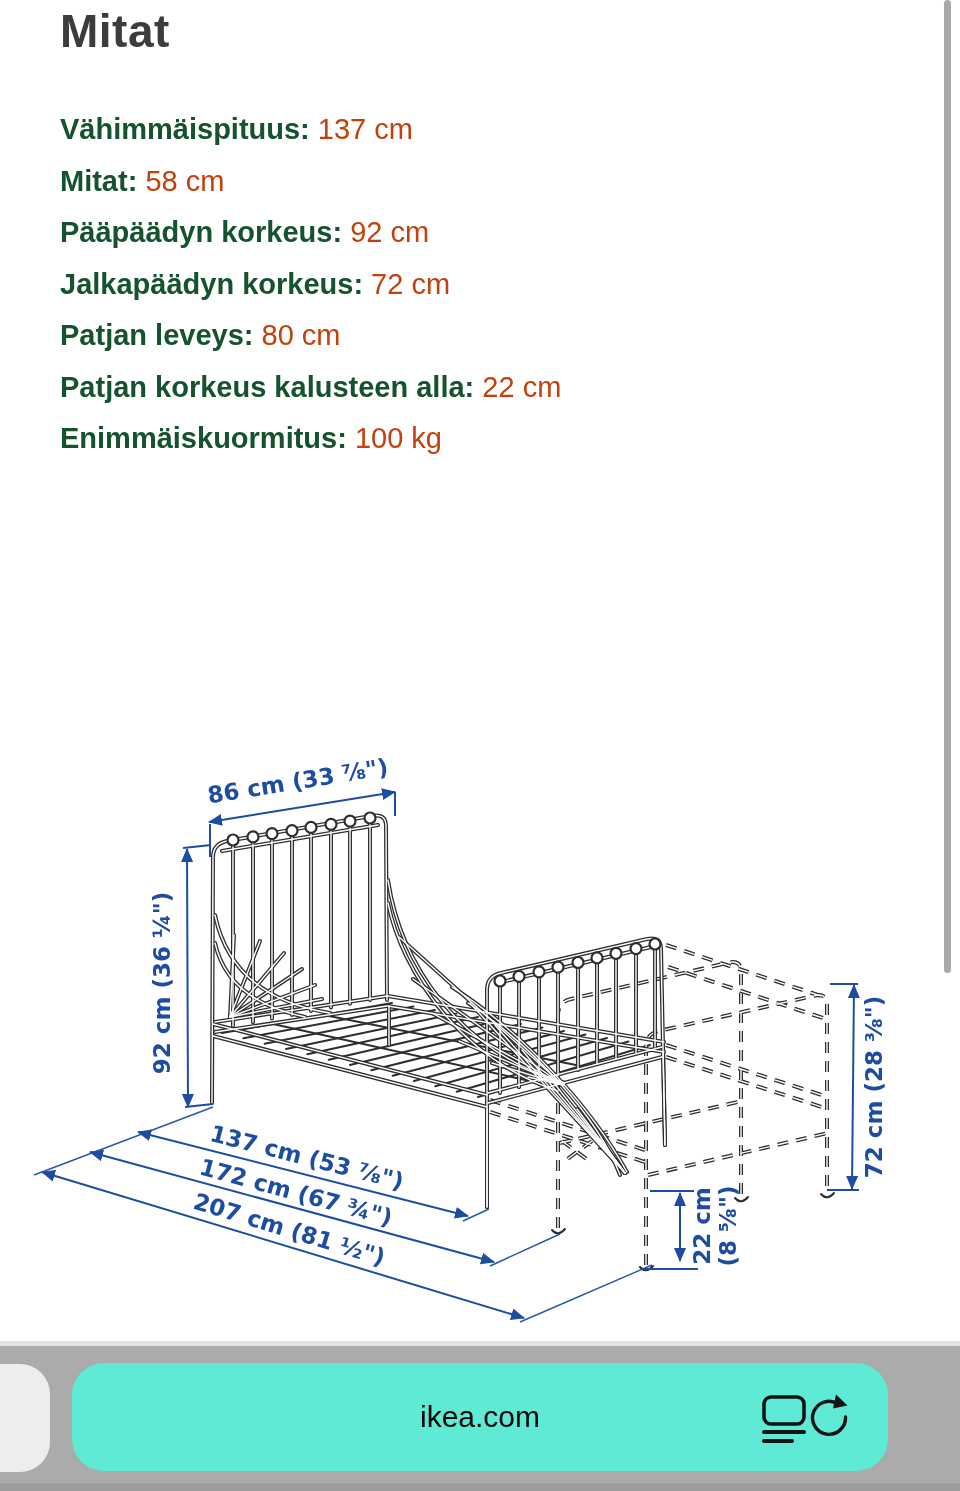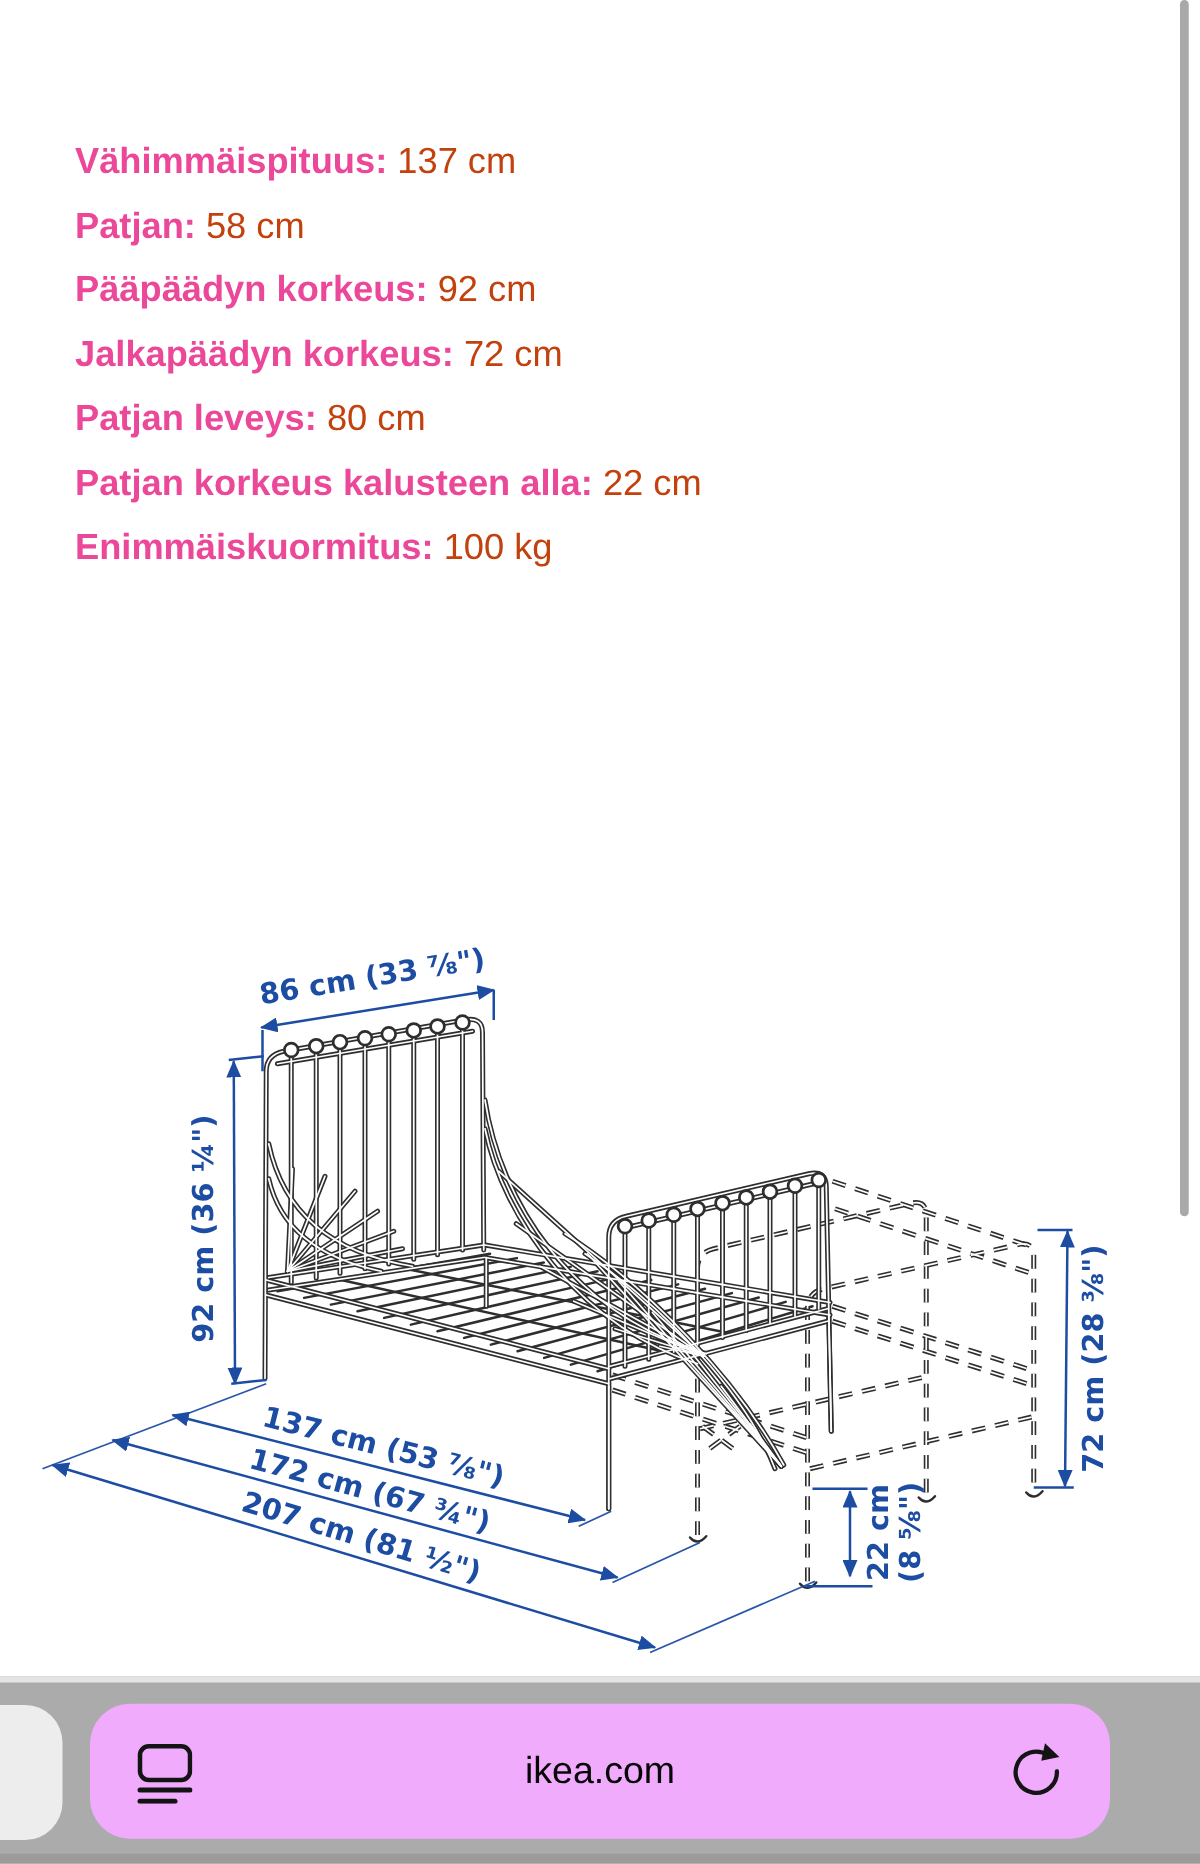"Mitat" h1.page-title { html: none -> <h1>Mitat</h1> }
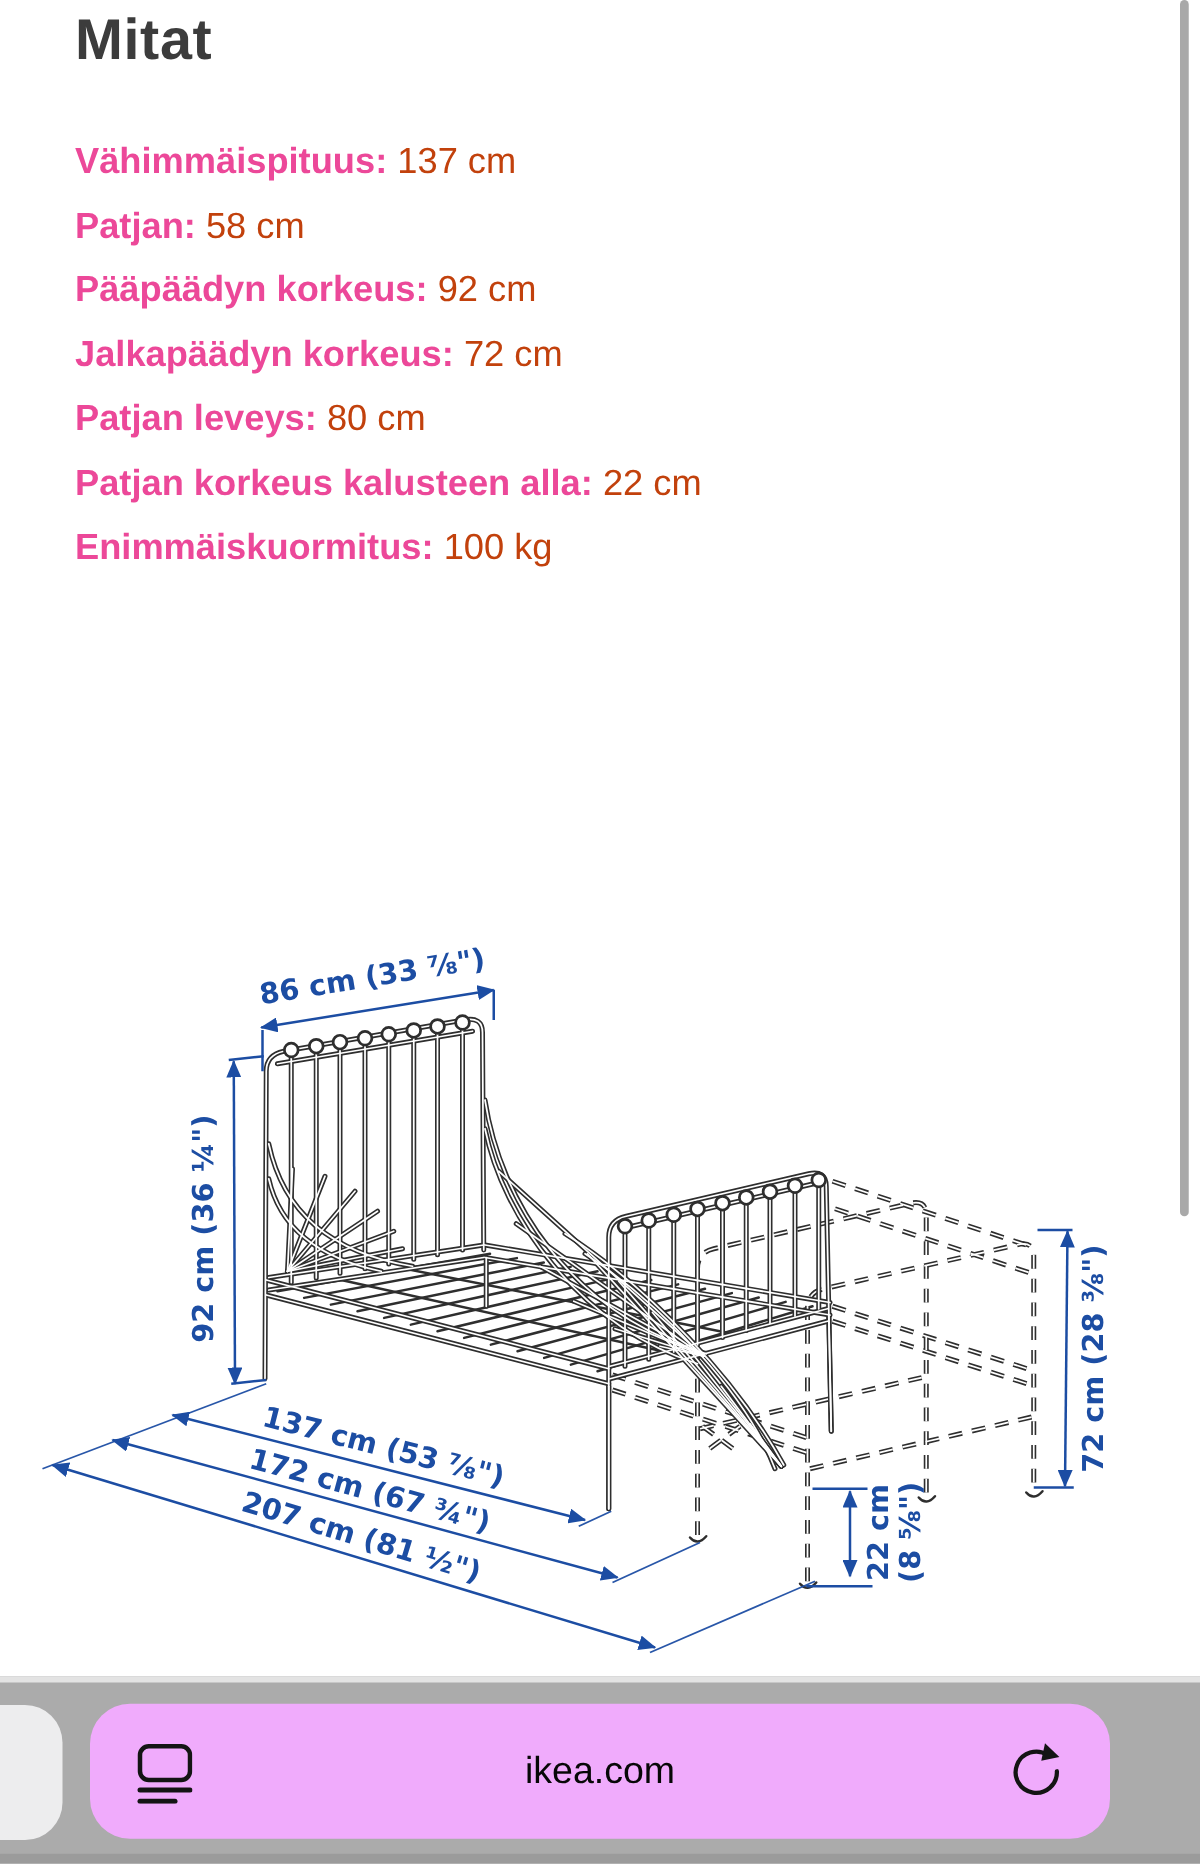"Vähimmäispituus:" .spec-label { color: #ec4899 -> #14532d }
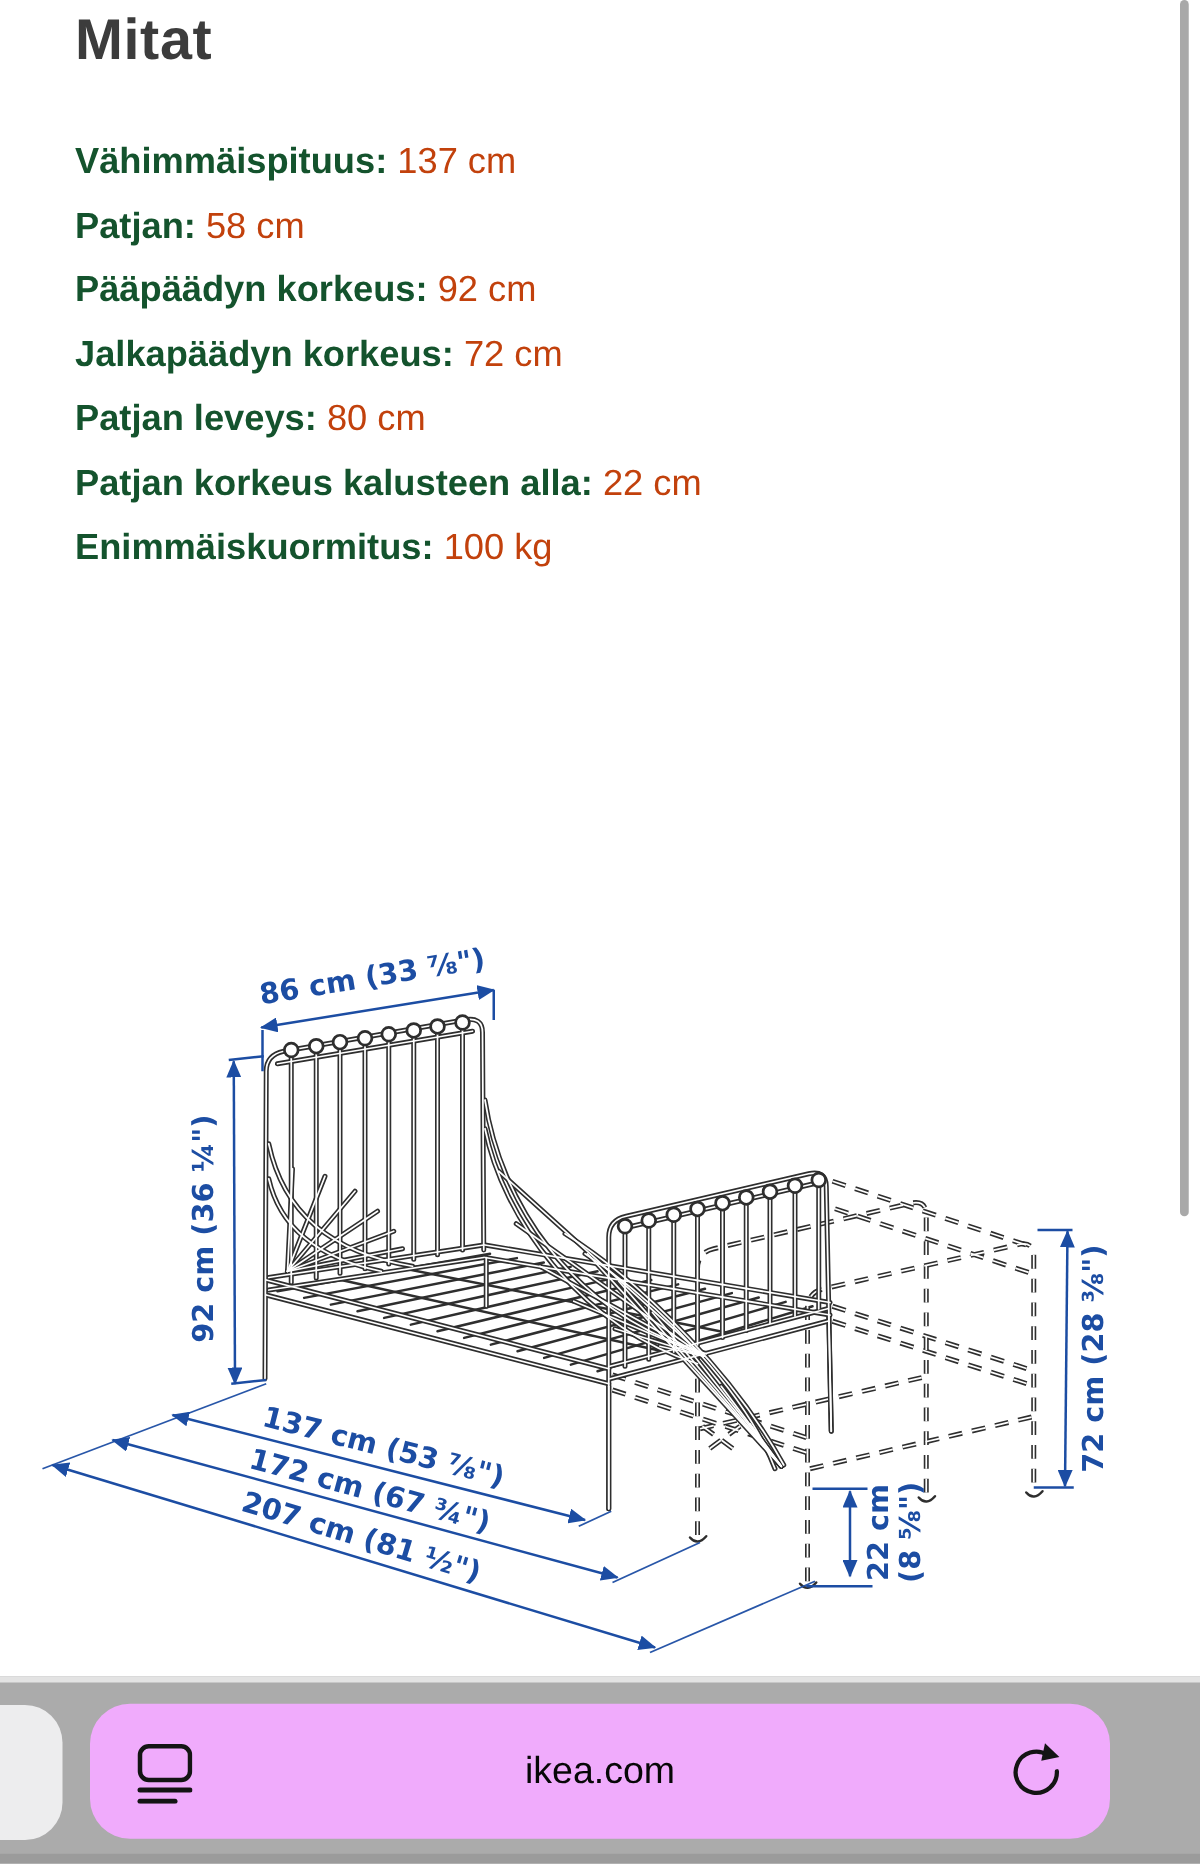"Patjan:" span.spec-label { text: Patjan -> Mitat }
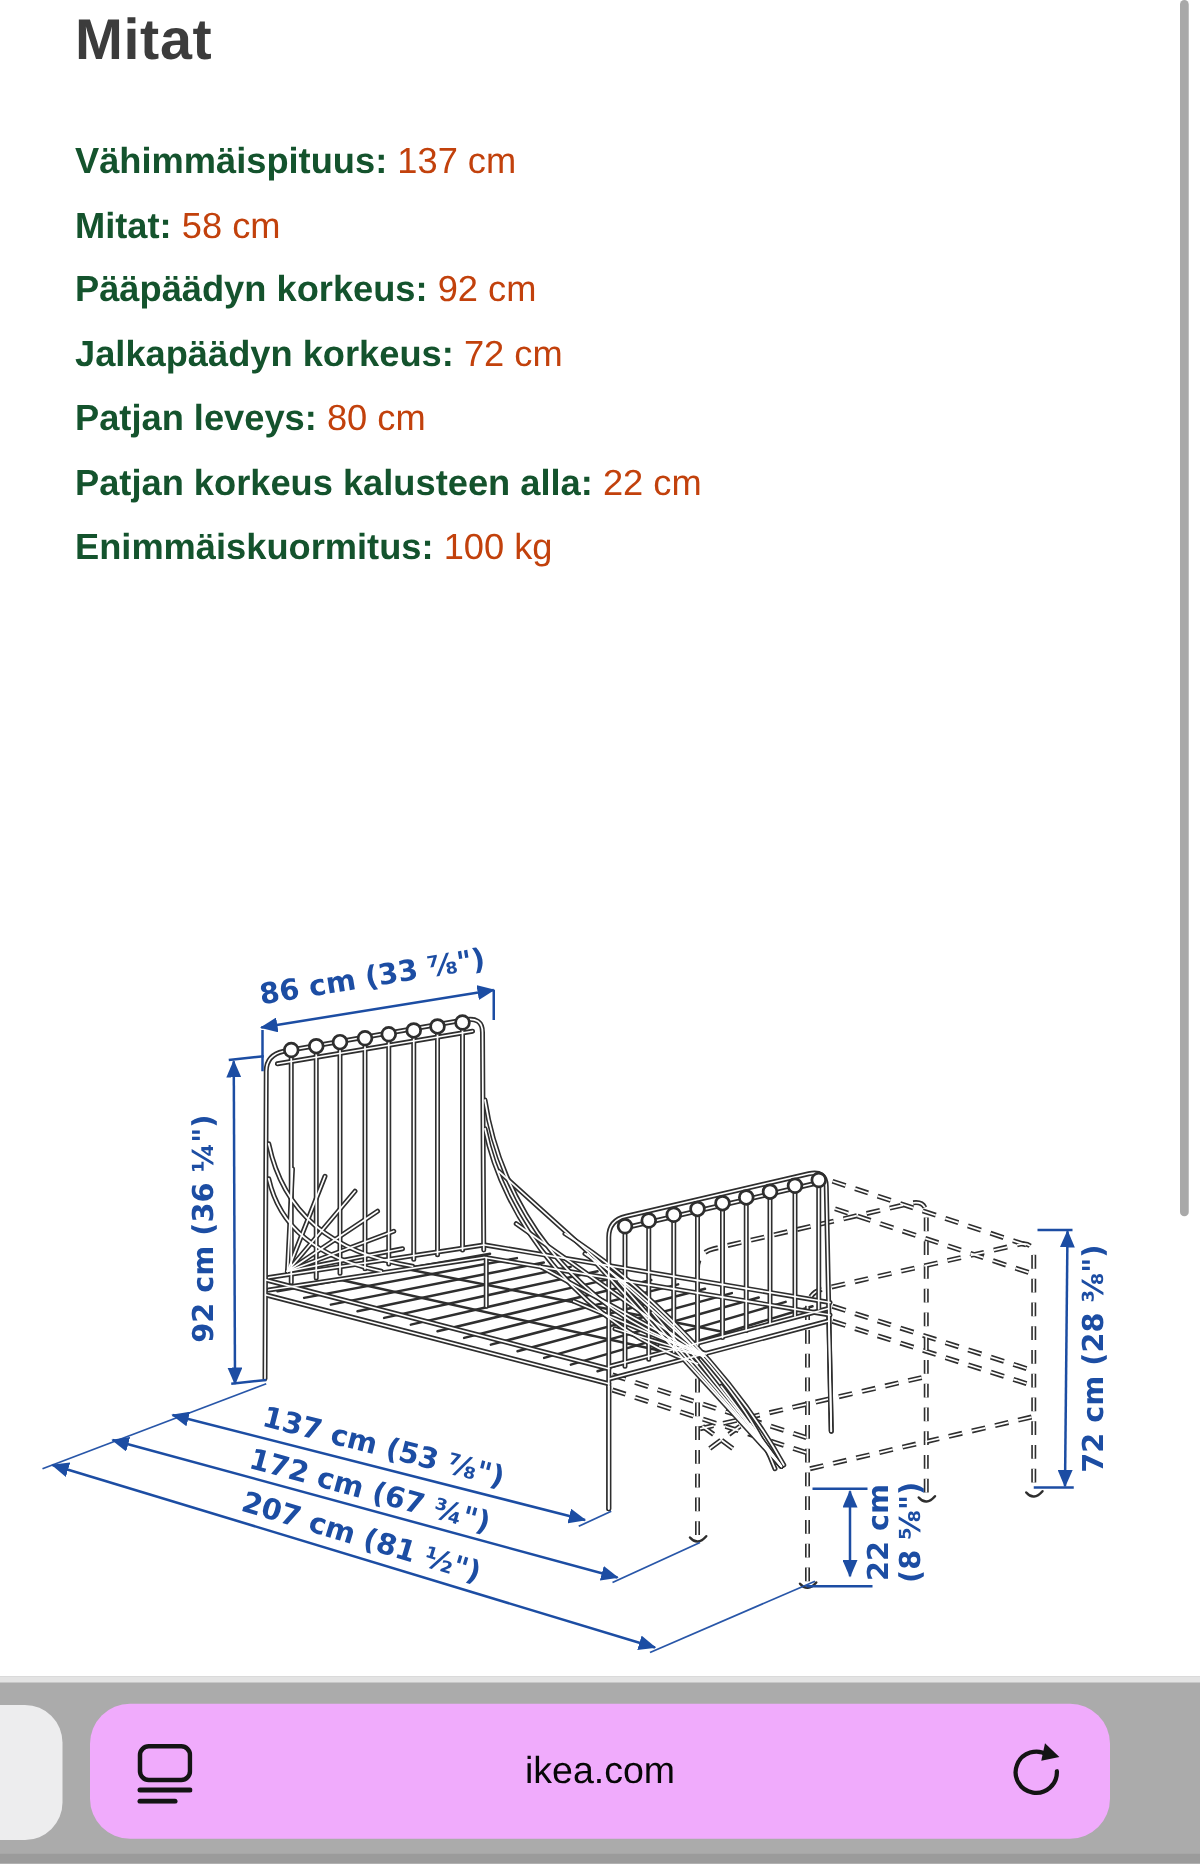"ikea.com" .url-pill { background: #f0abfc -> #5eead4; justify-content: space-between -> flex-end }
